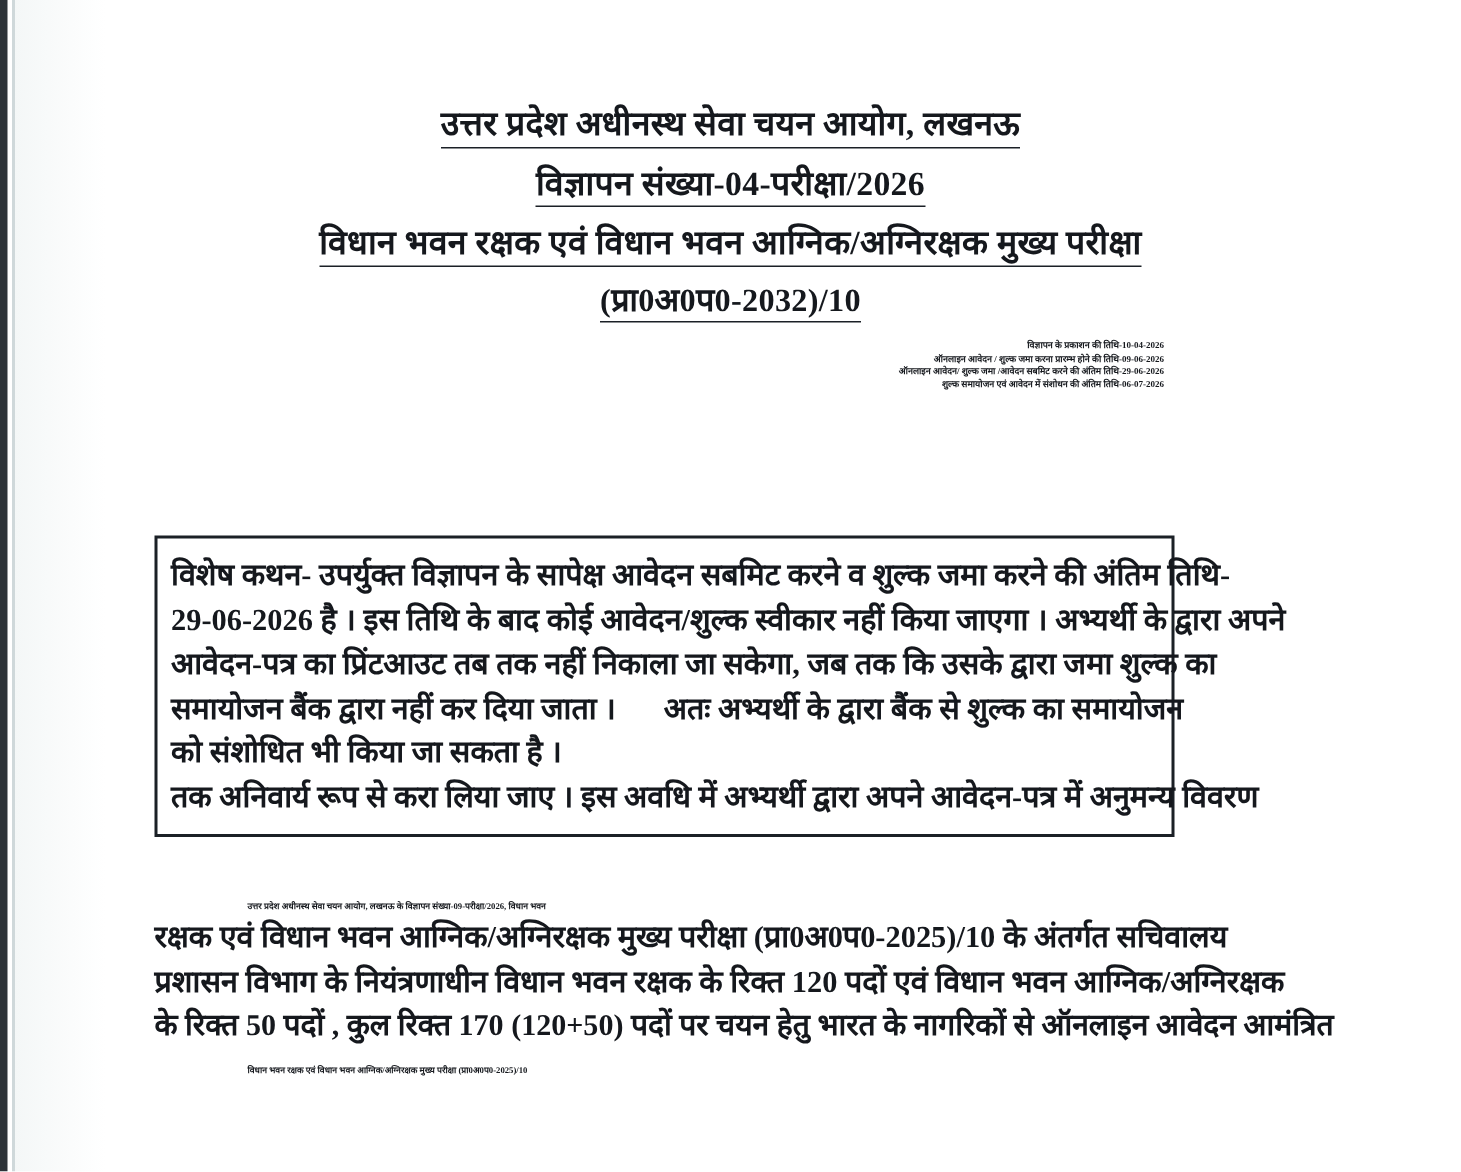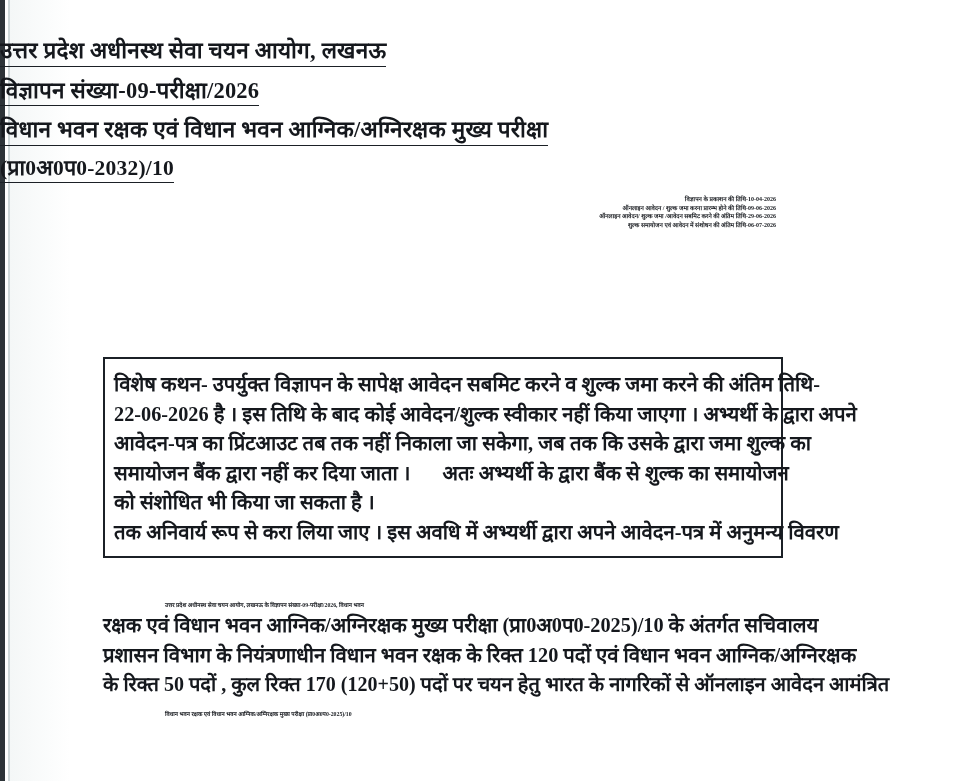"उत्तर प्रदेश अधीनस्थ सेवा चयन आयोग, लखनऊ" .doc-head { padding-top: 40px -> 72px; text-align: none -> center }
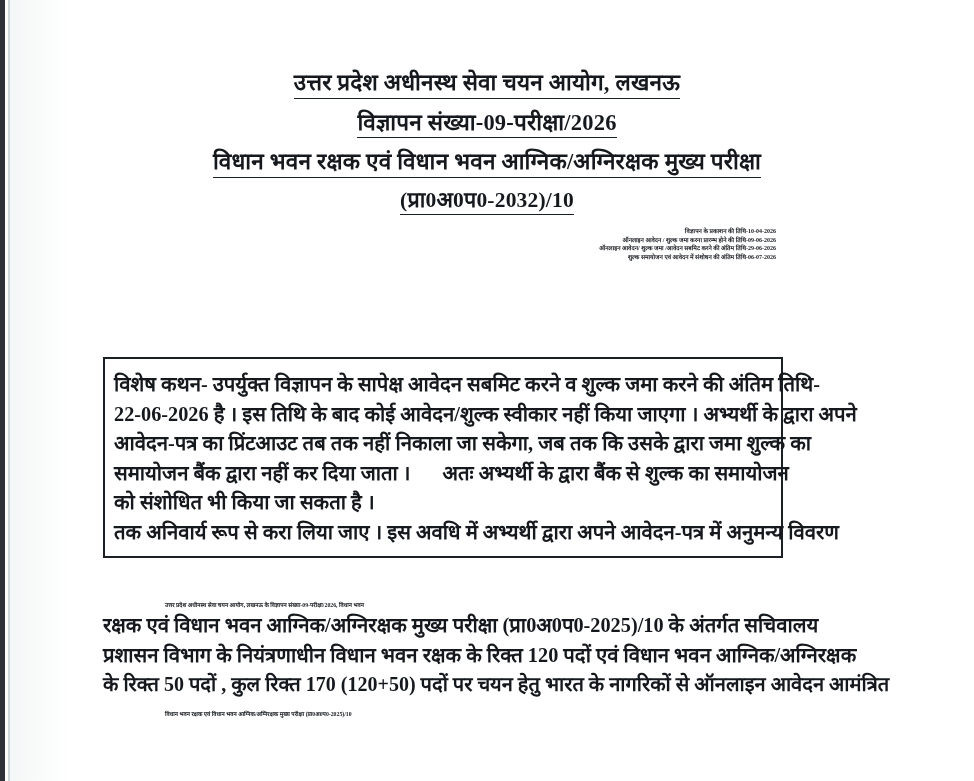"विज्ञापन संख्या-09-परीक्षा/2026" span { text: संख्या-09-परीक्षा/2026 -> संख्या-04-परीक्षा/2026 }
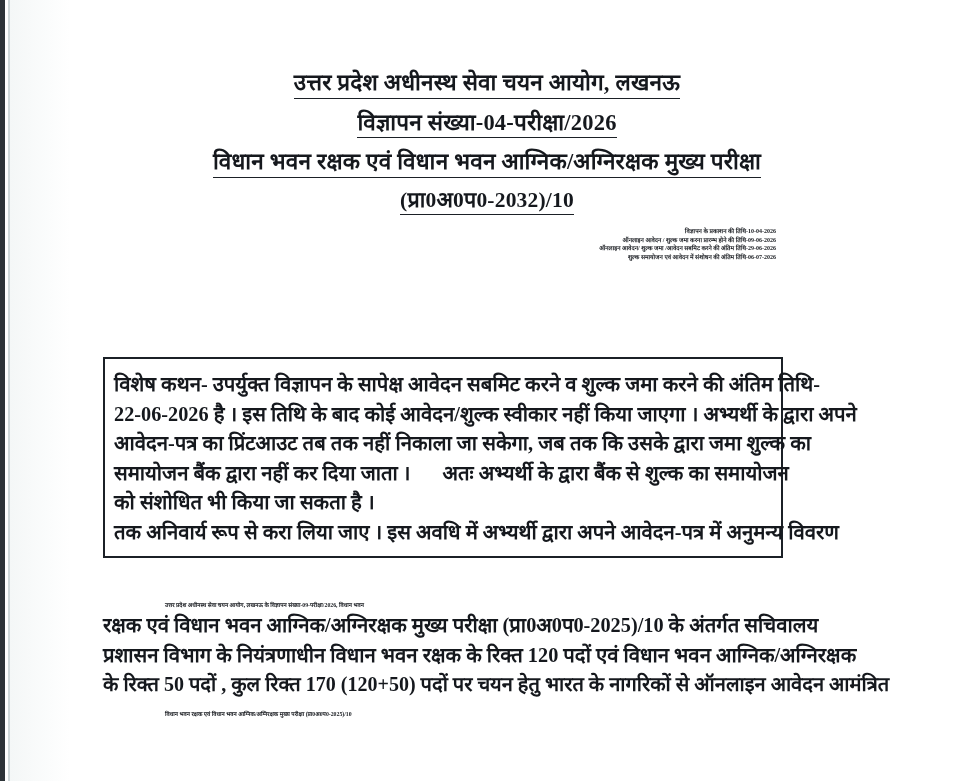"22-06-2026 है । इस तिथि" div.note-line { text: 22-06-2026 -> 29-06-2026 }
